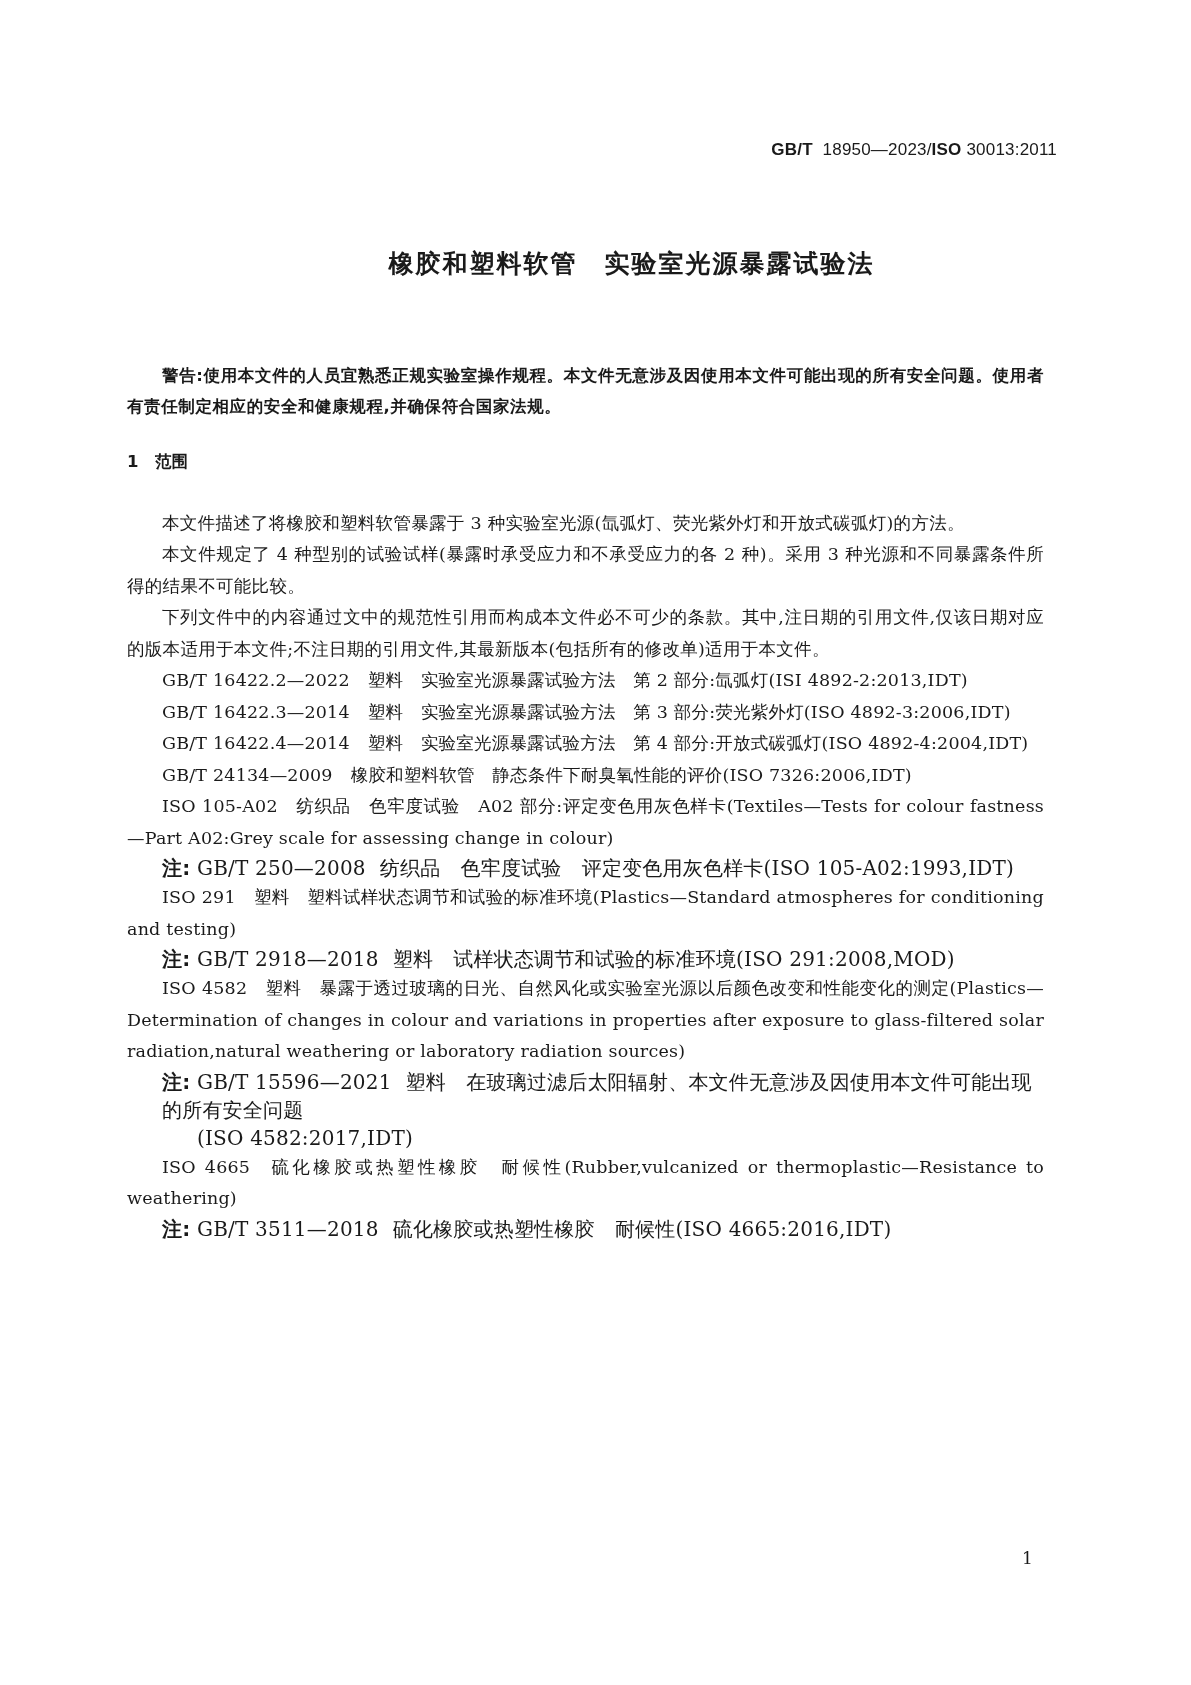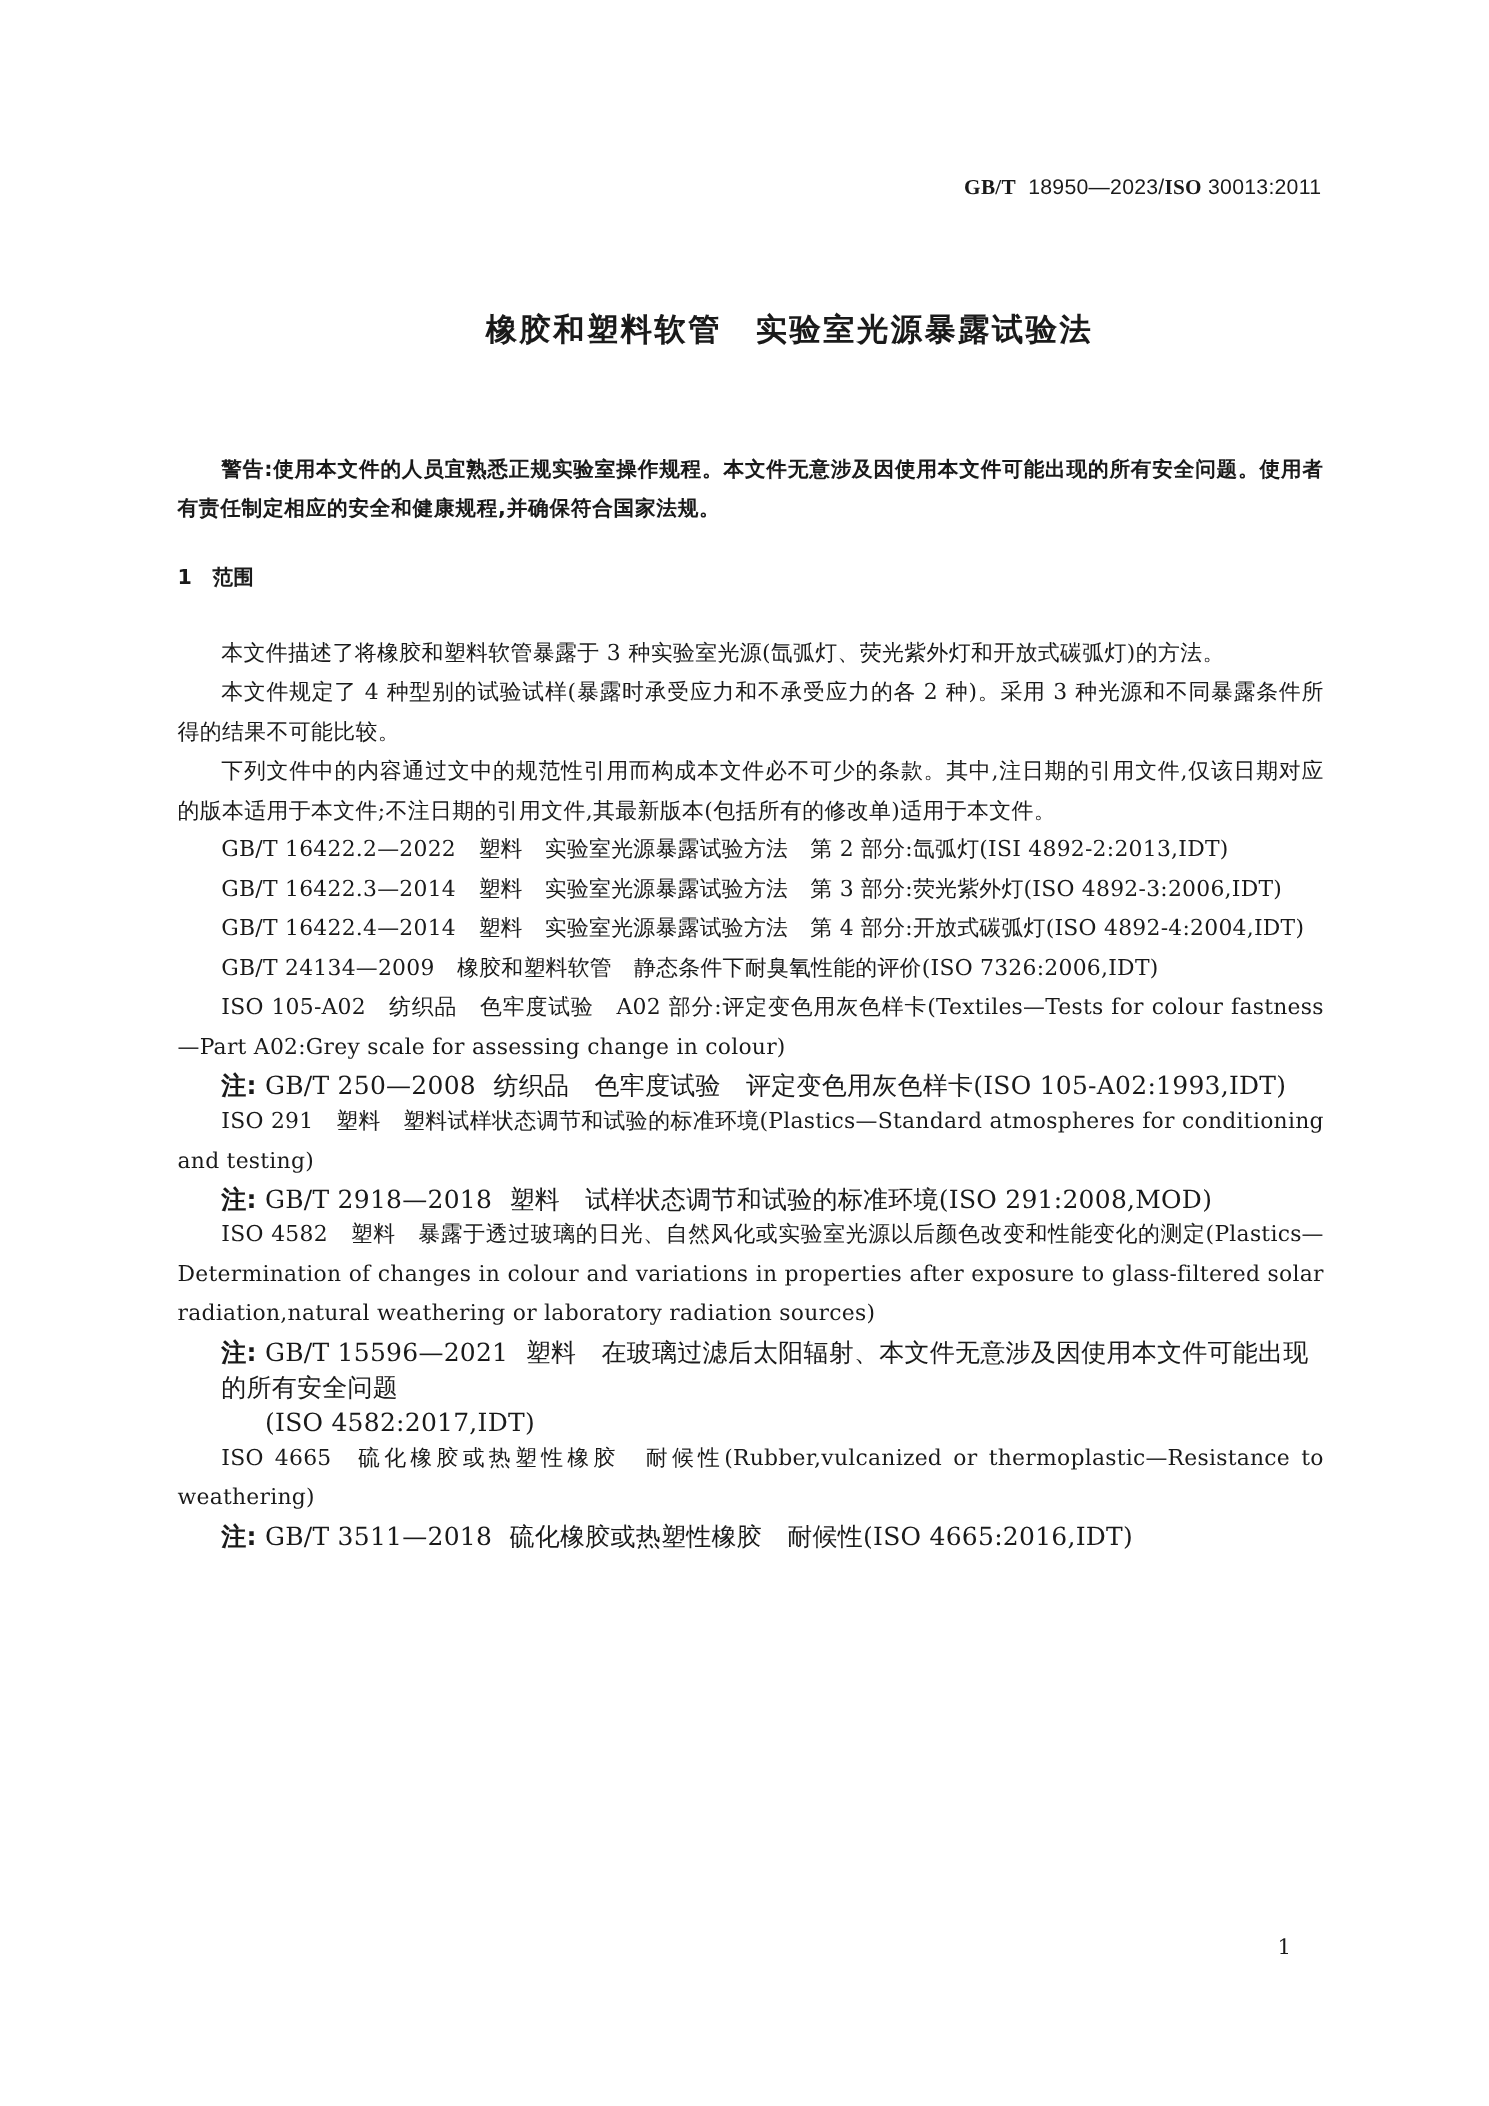"GB/T" .std-code b { font-family: Liberation Serif, serif -> Liberation Sans, sans-serif }
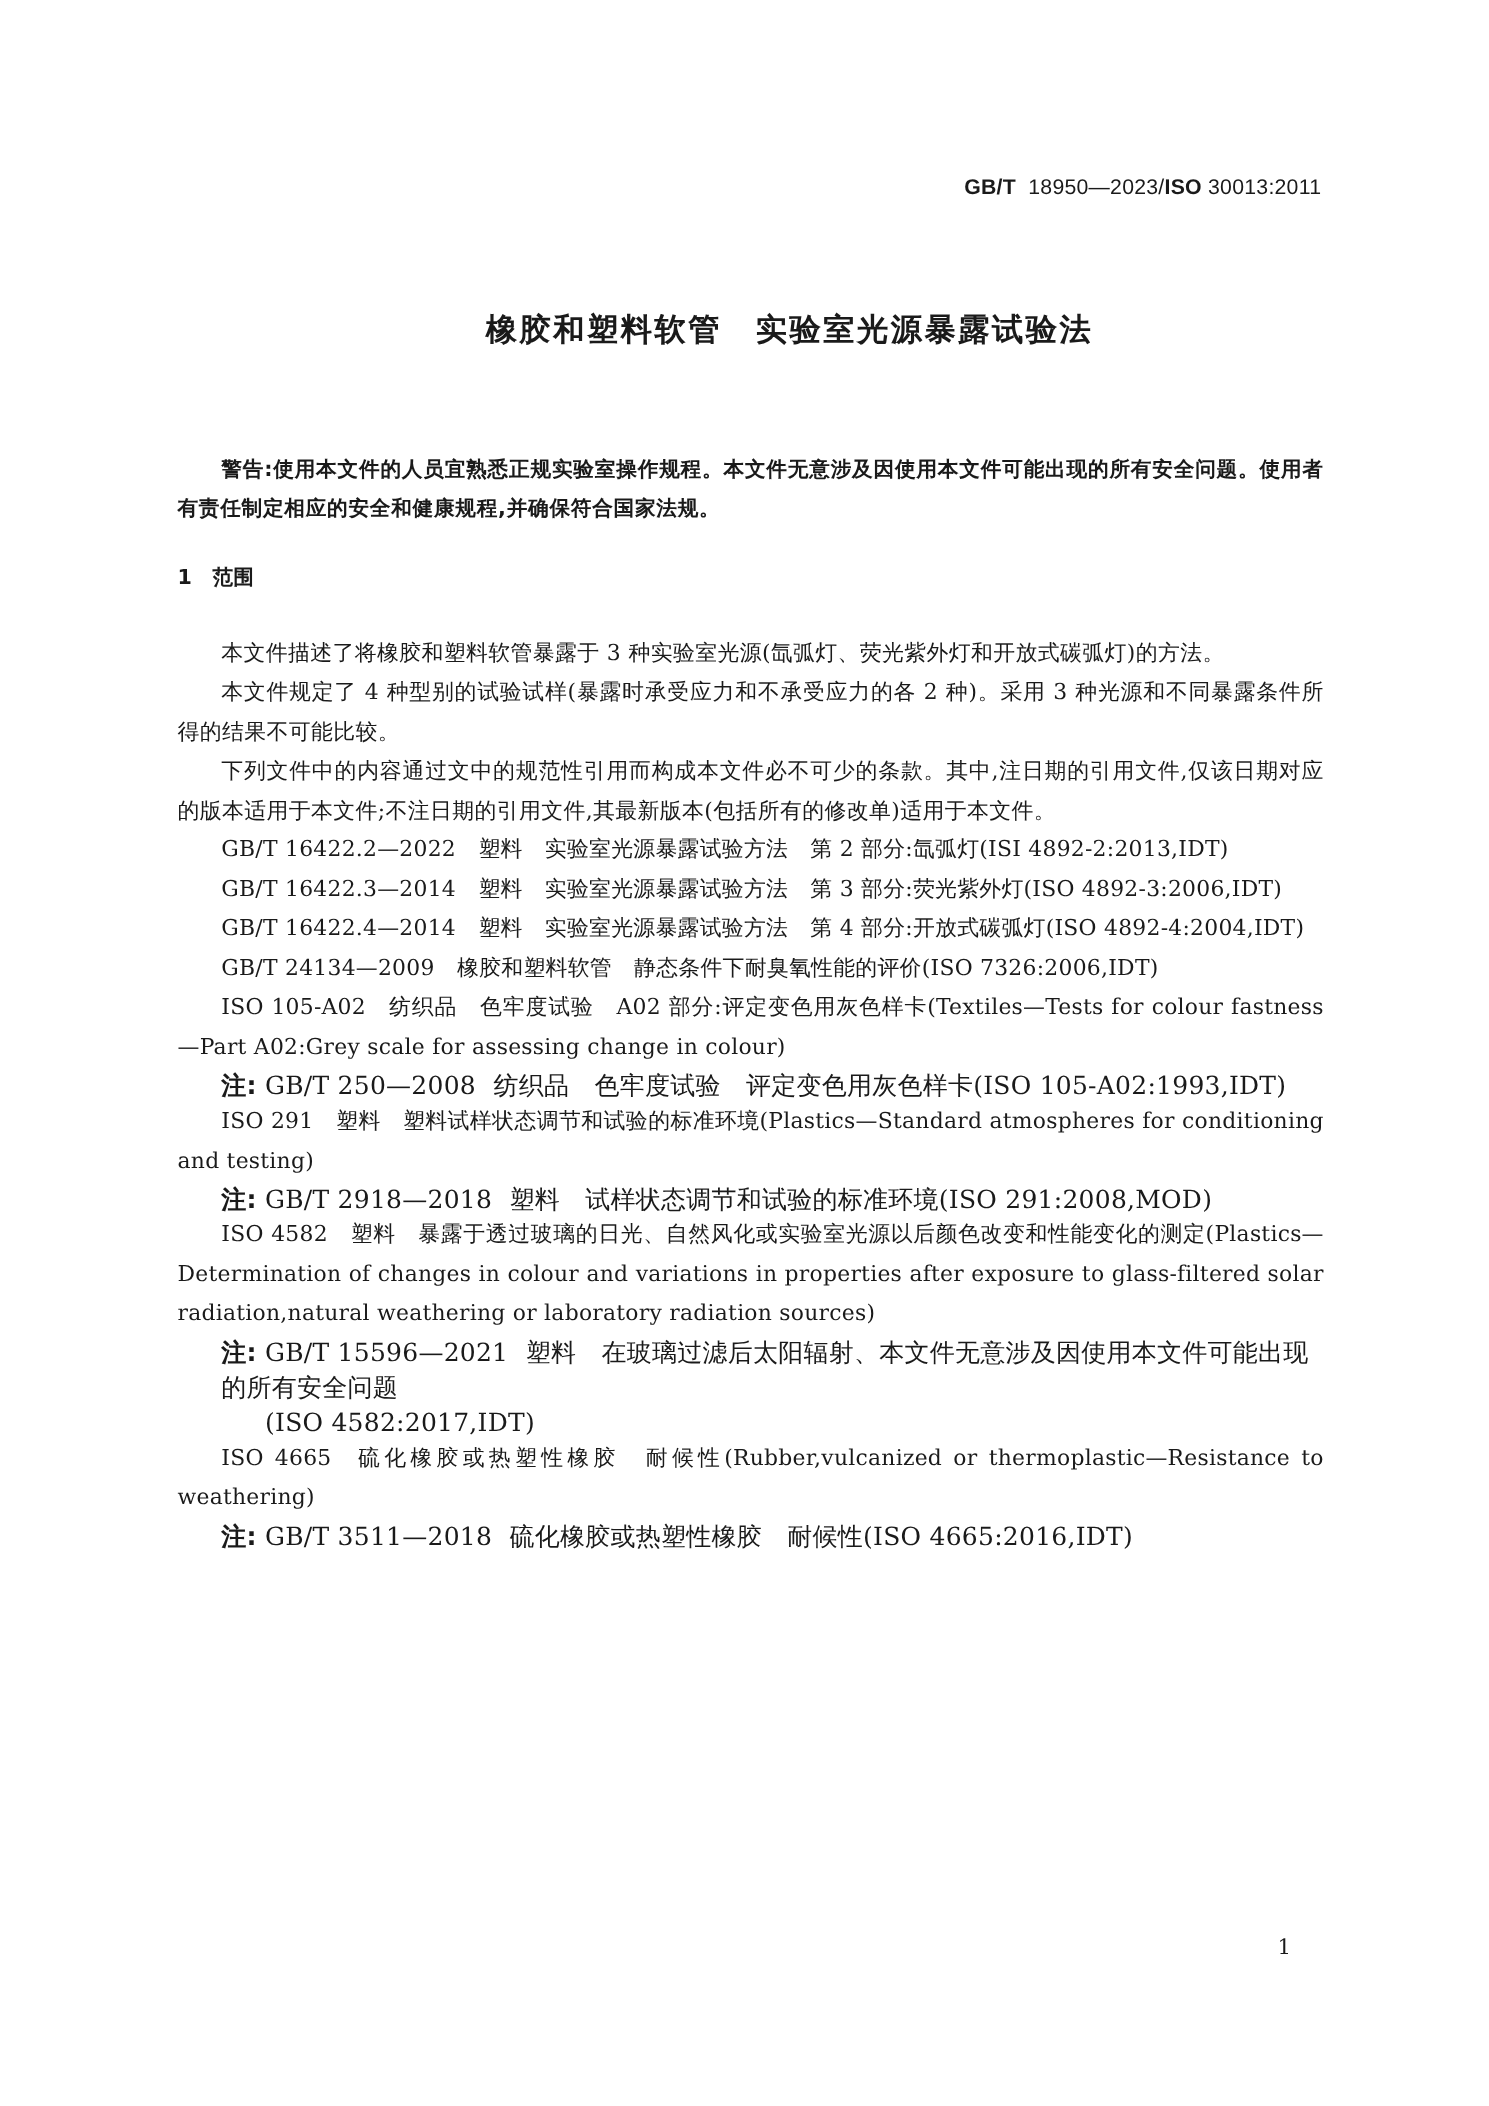"警告:使用本文件的人员宜熟悉正规实验室操作规程。本文件无意涉及因使用本文件可能出" .content { left: 142px -> 127px }
